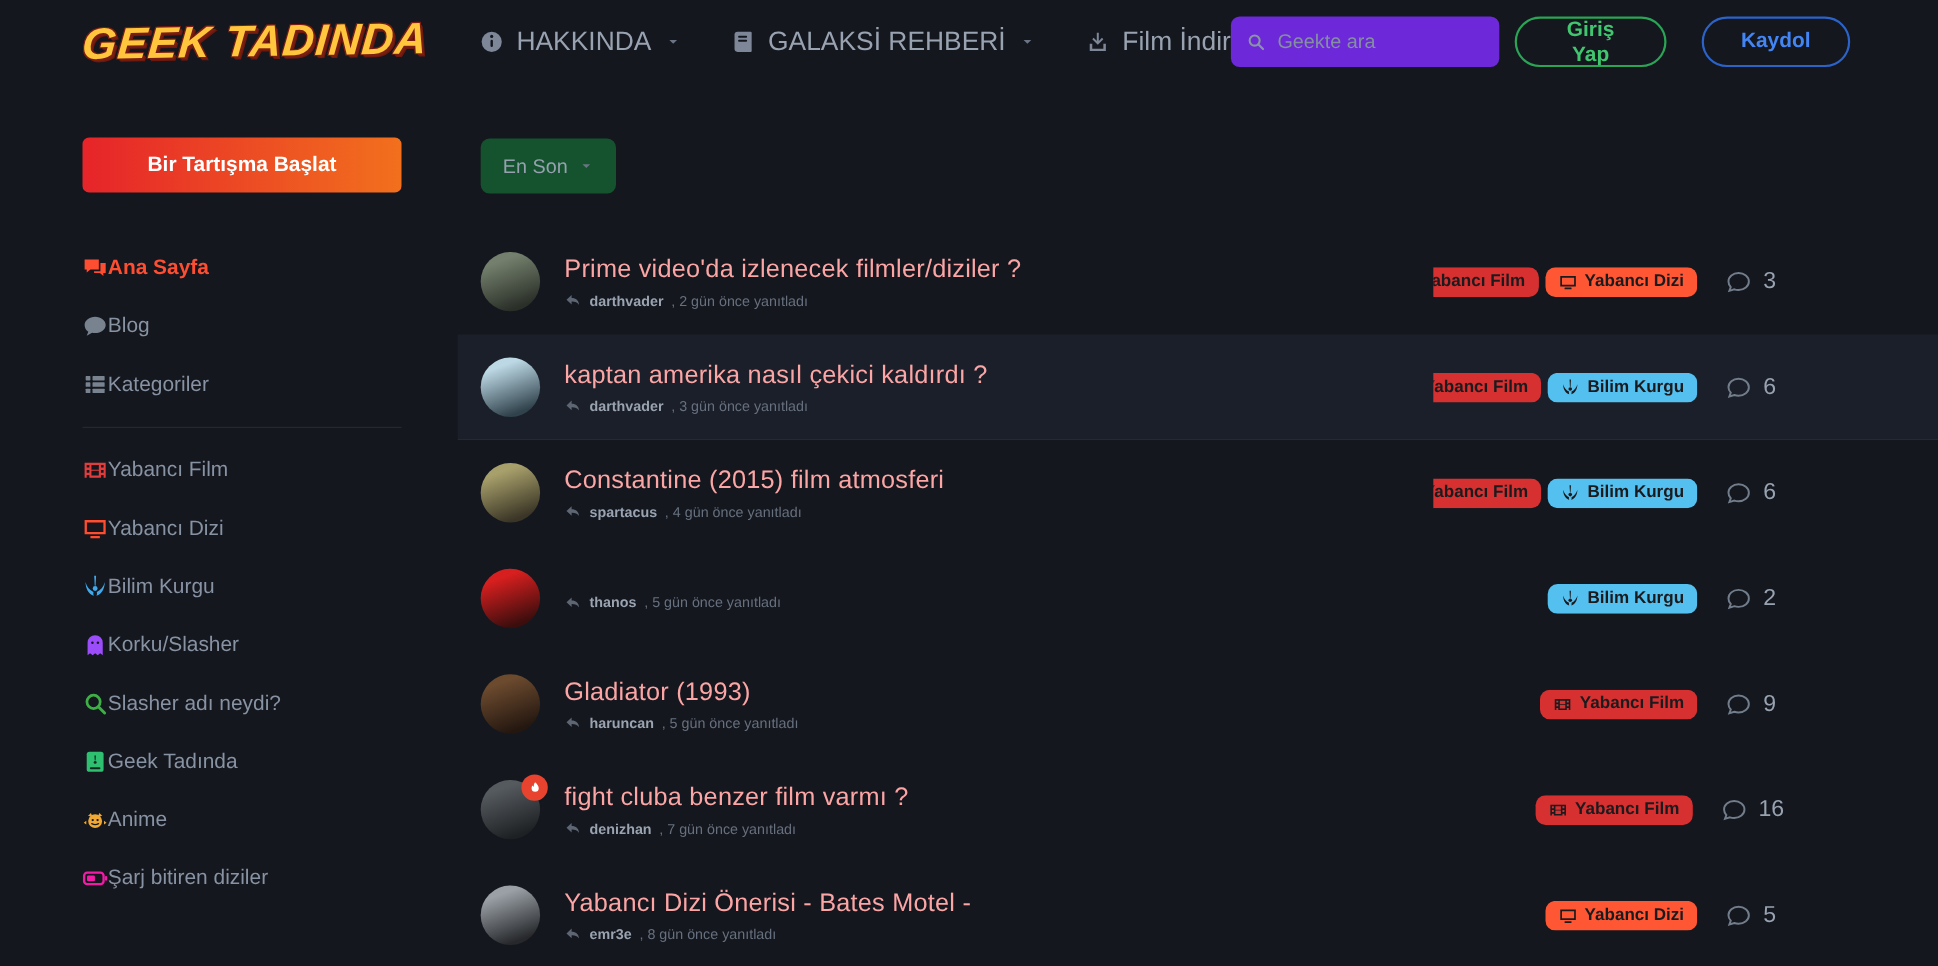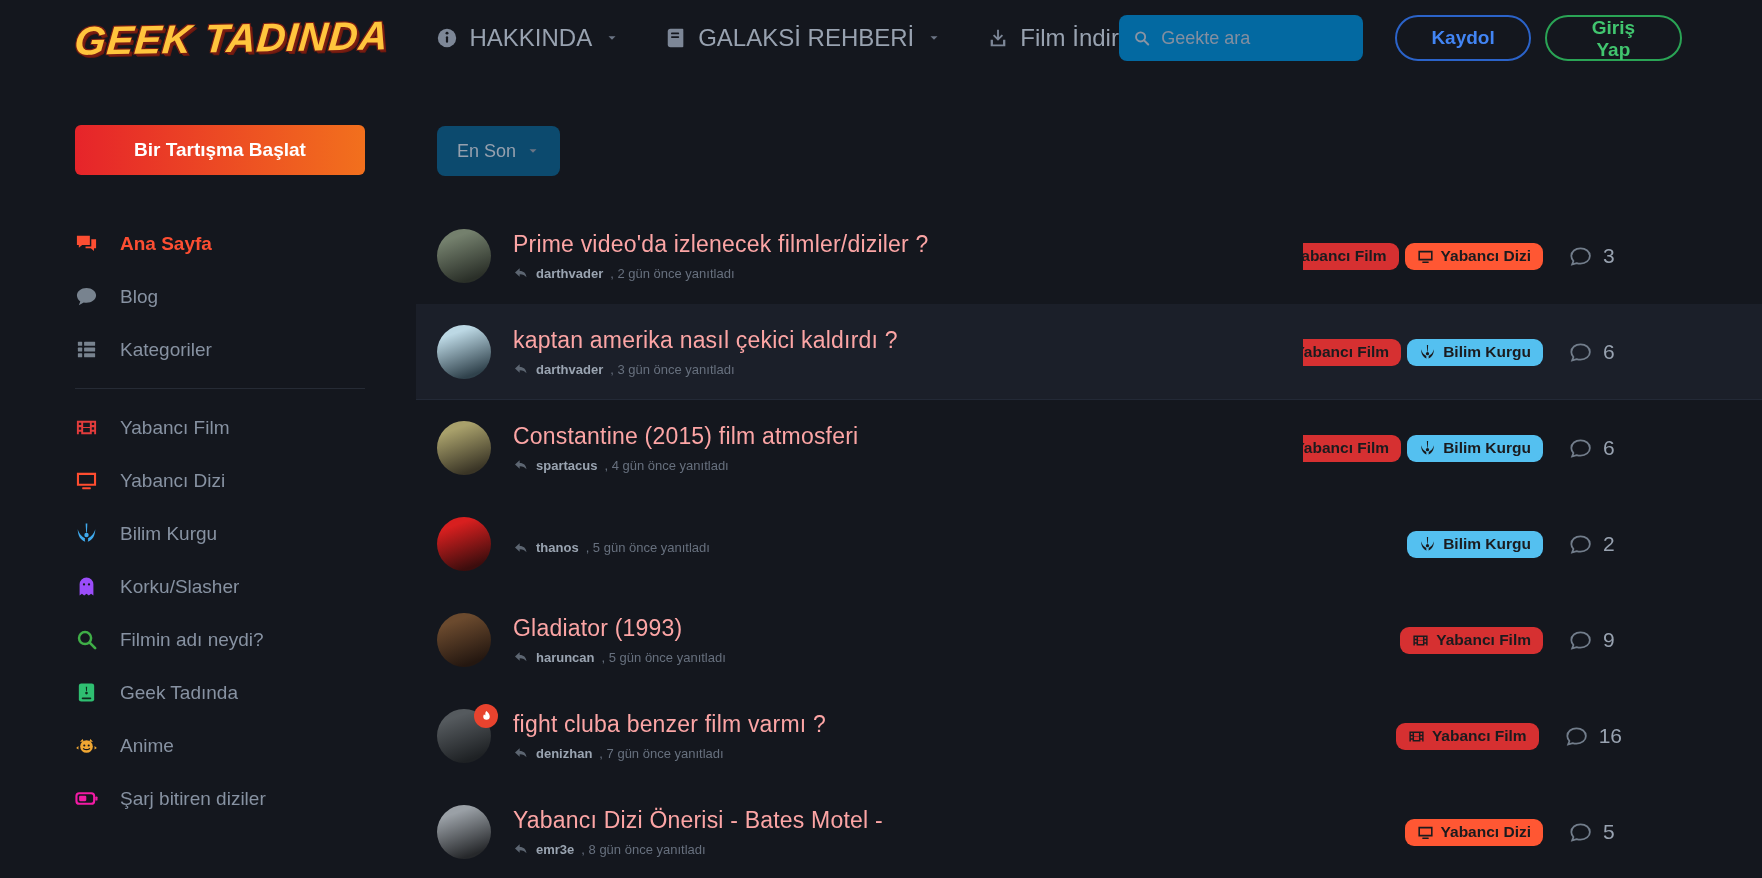"Geekte ara" .searchbox { background: #0369a1 -> #6d28d9 }
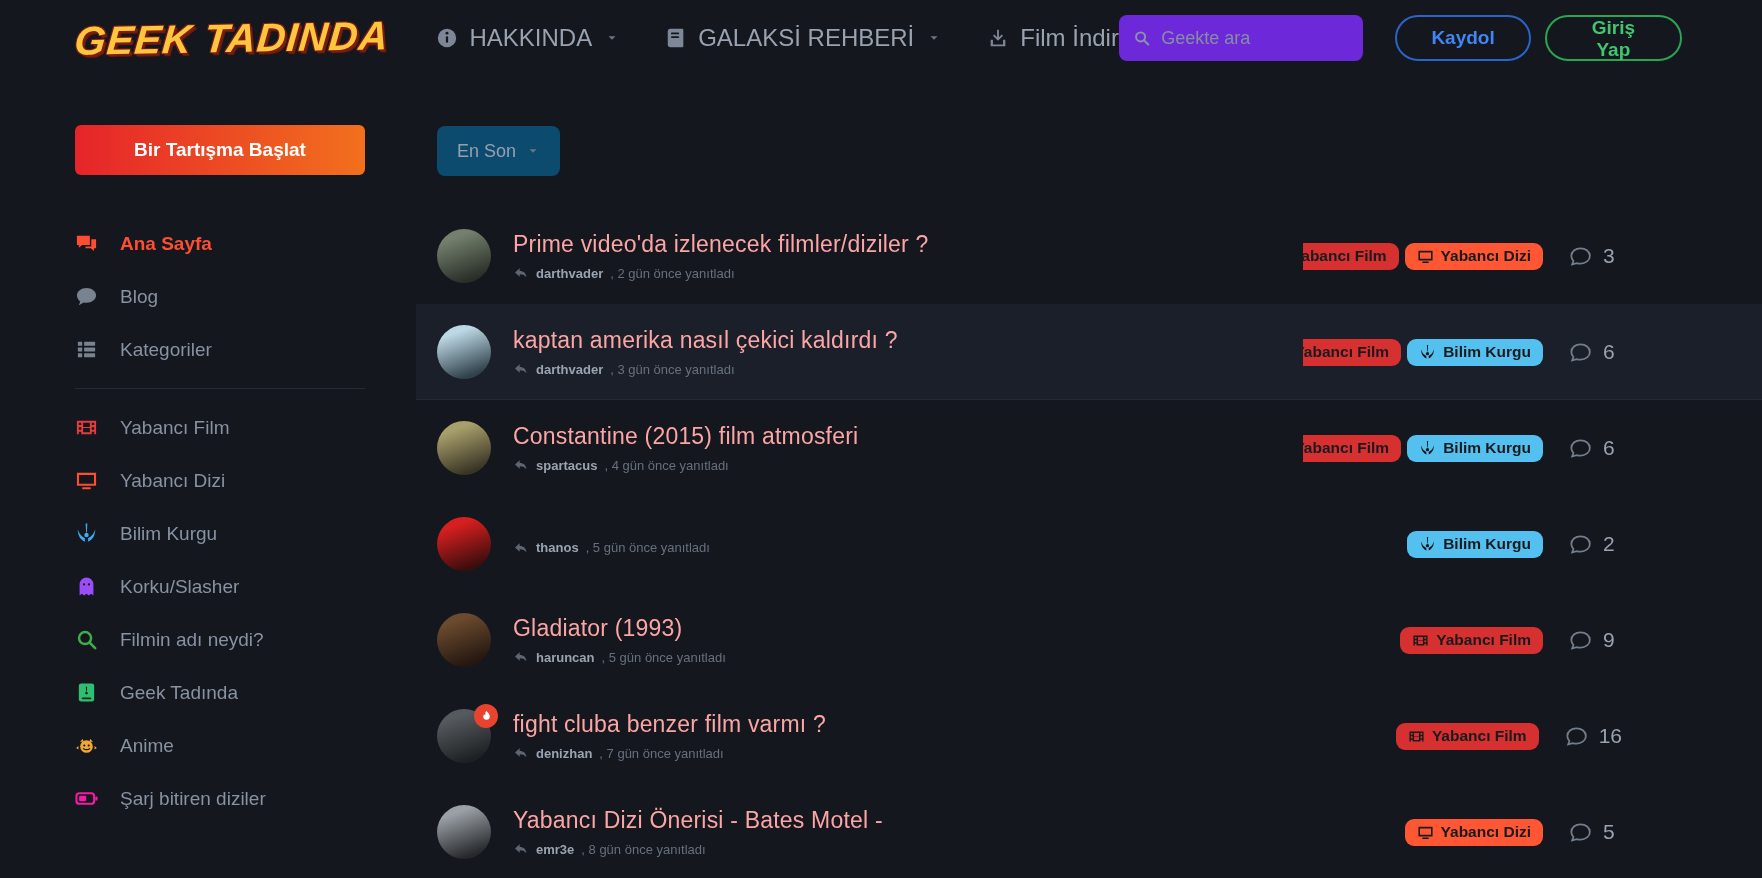"Kaydol" button.btn-pill { order: before "Giriş Yap" -> after "Giriş Yap" }
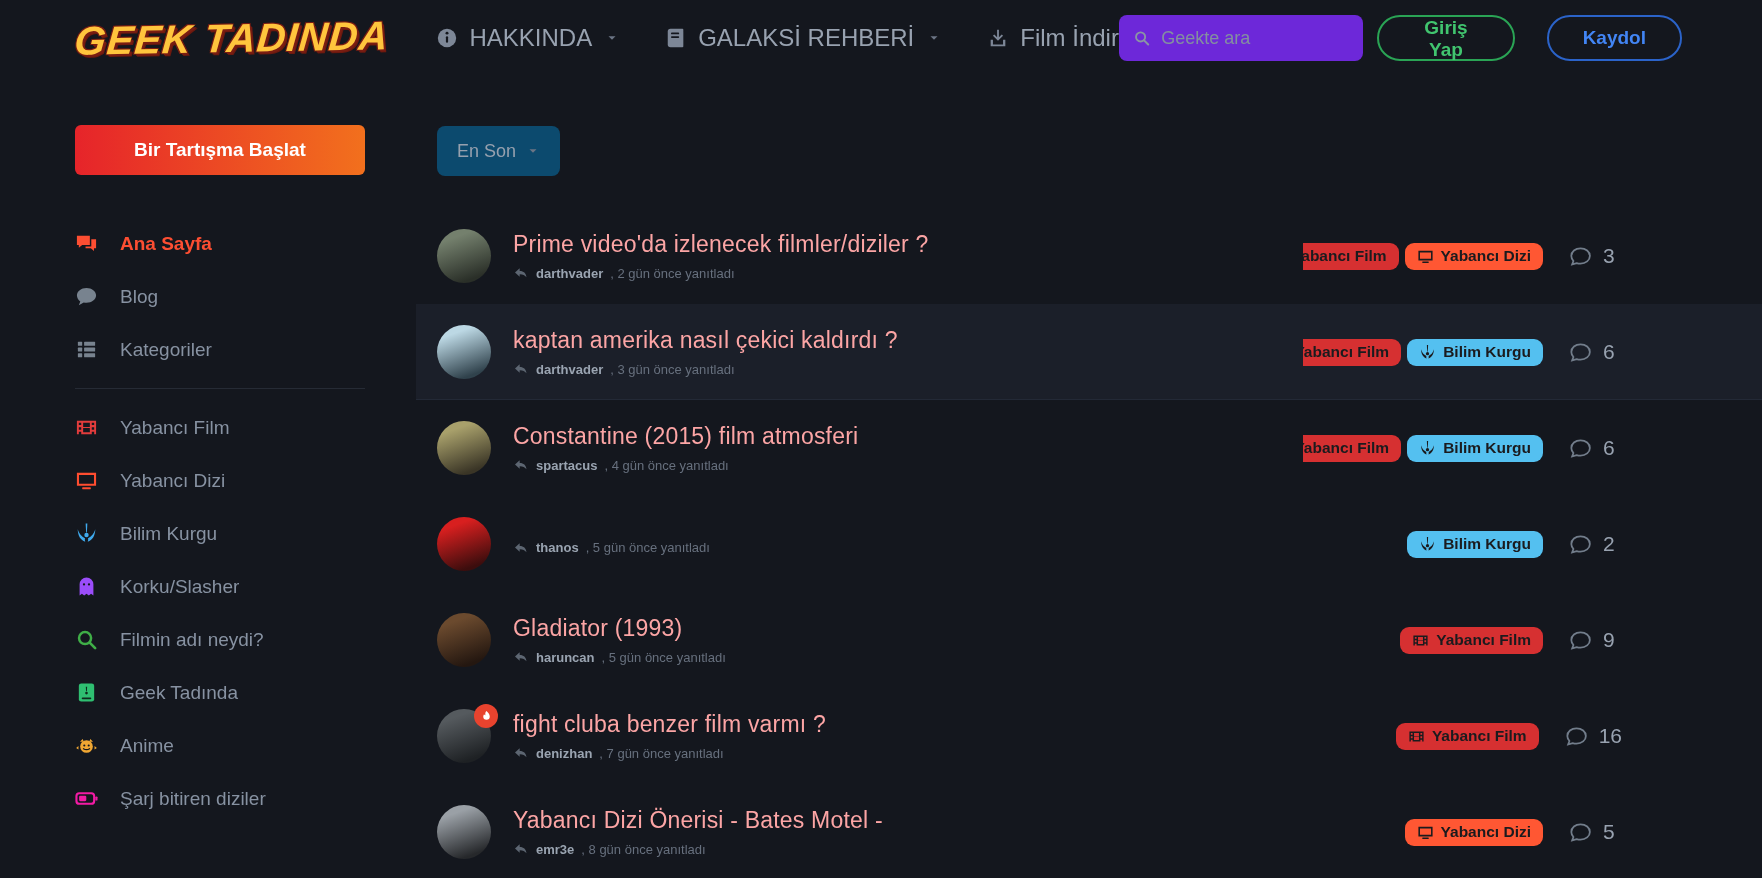"En Son" .sort-btn { background: #0c4a6e -> #14532d }
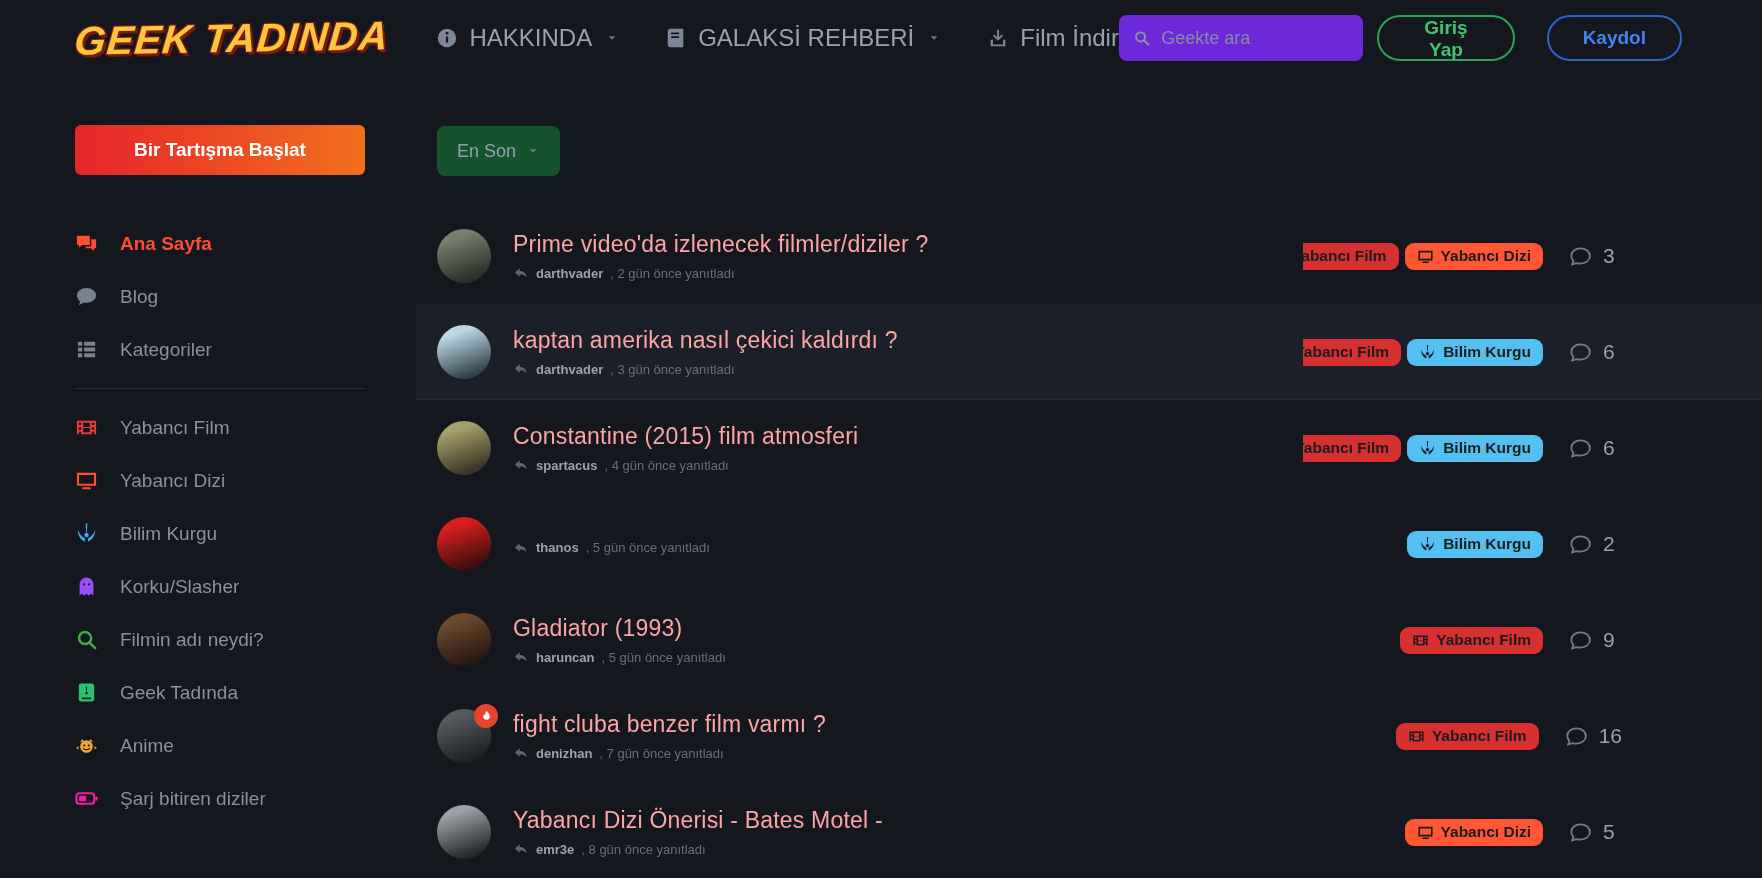"Ana Sayfa" .side-item { gap: 22px -> none }
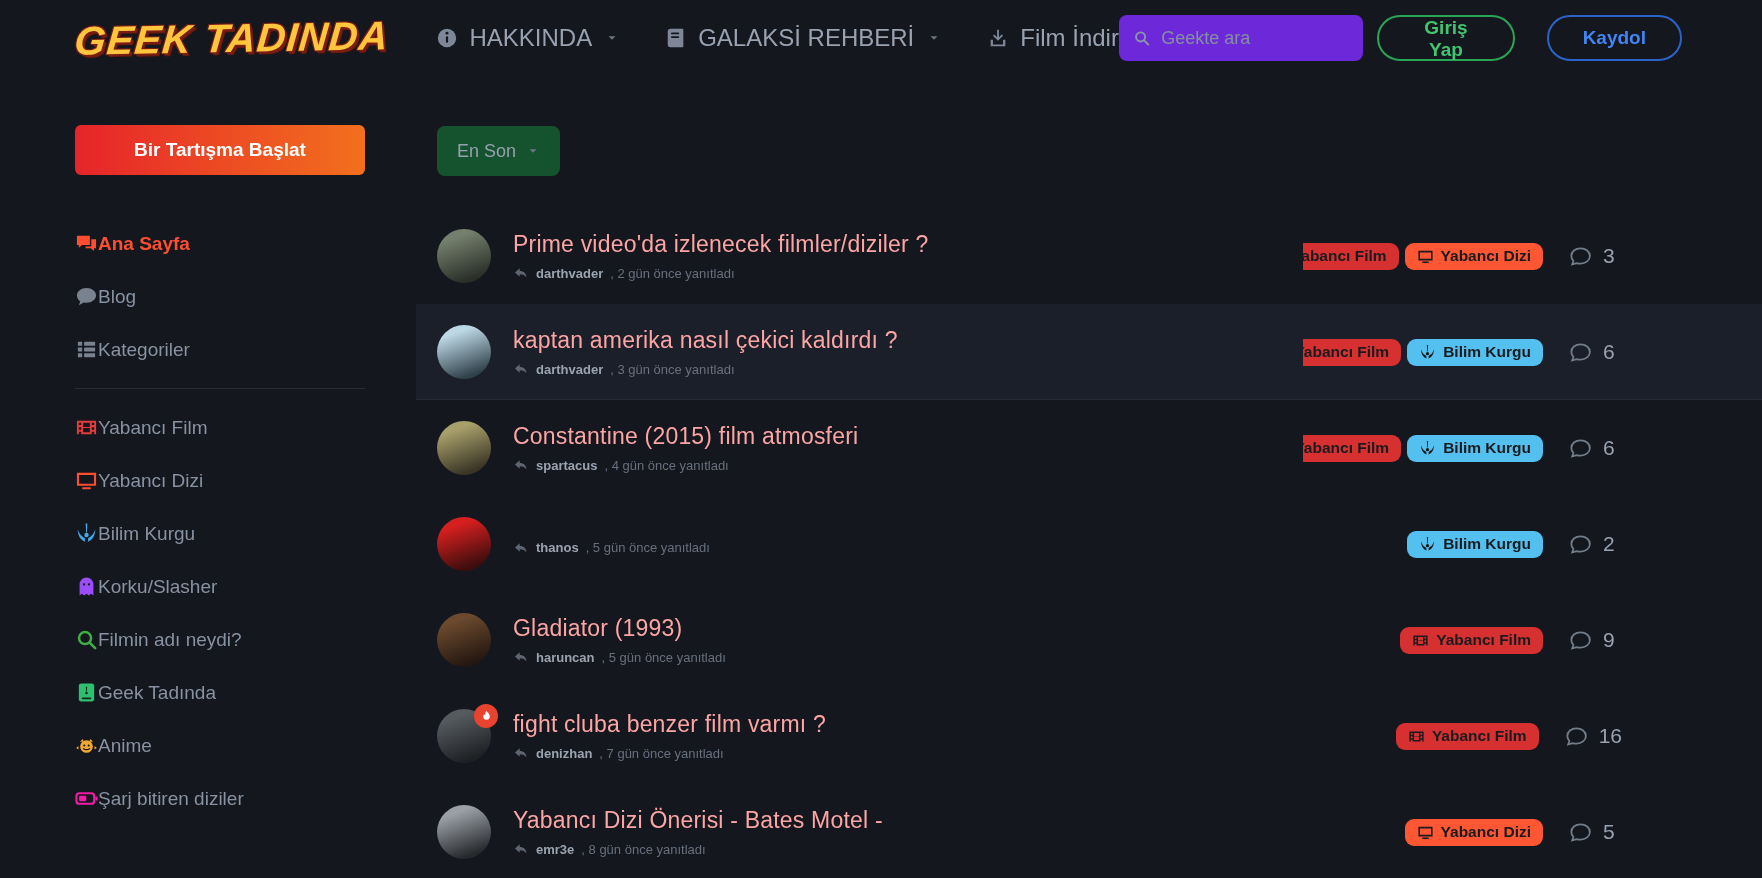"Filmin adı neydi?" span.side-label { text: Filmin -> Slasher }
